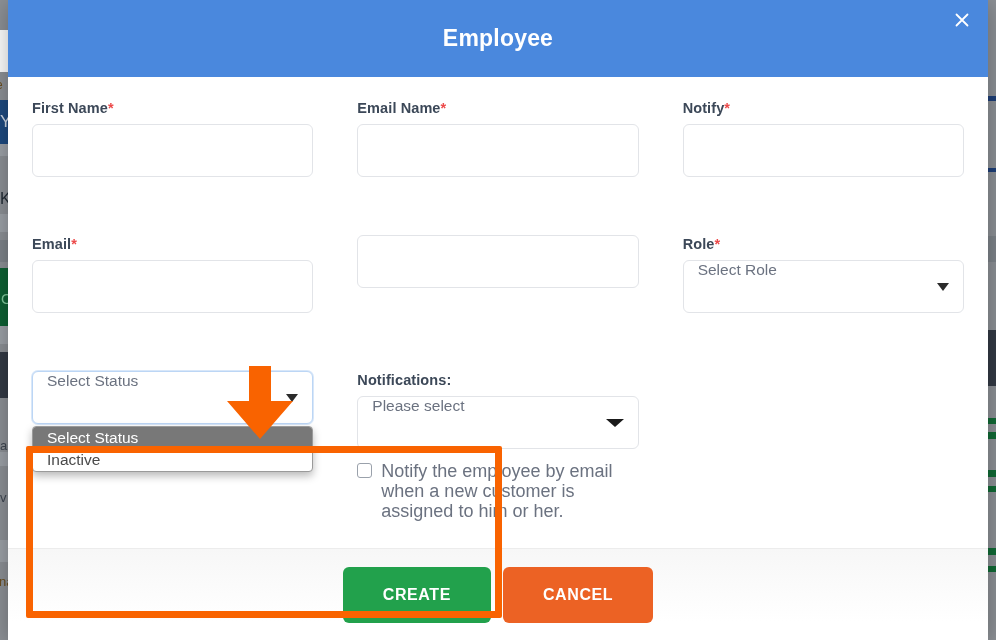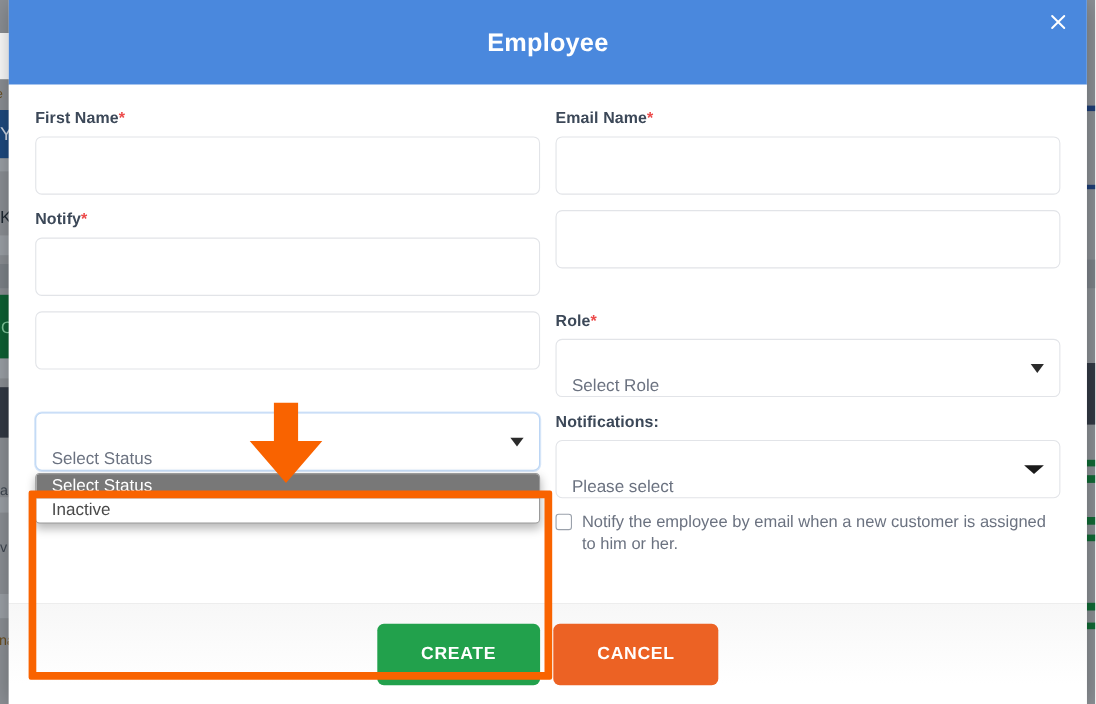"First Name*" .grid { gap: none -> 44px; grid-template-columns: 1fr 1fr -> 1fr 1fr 1fr }
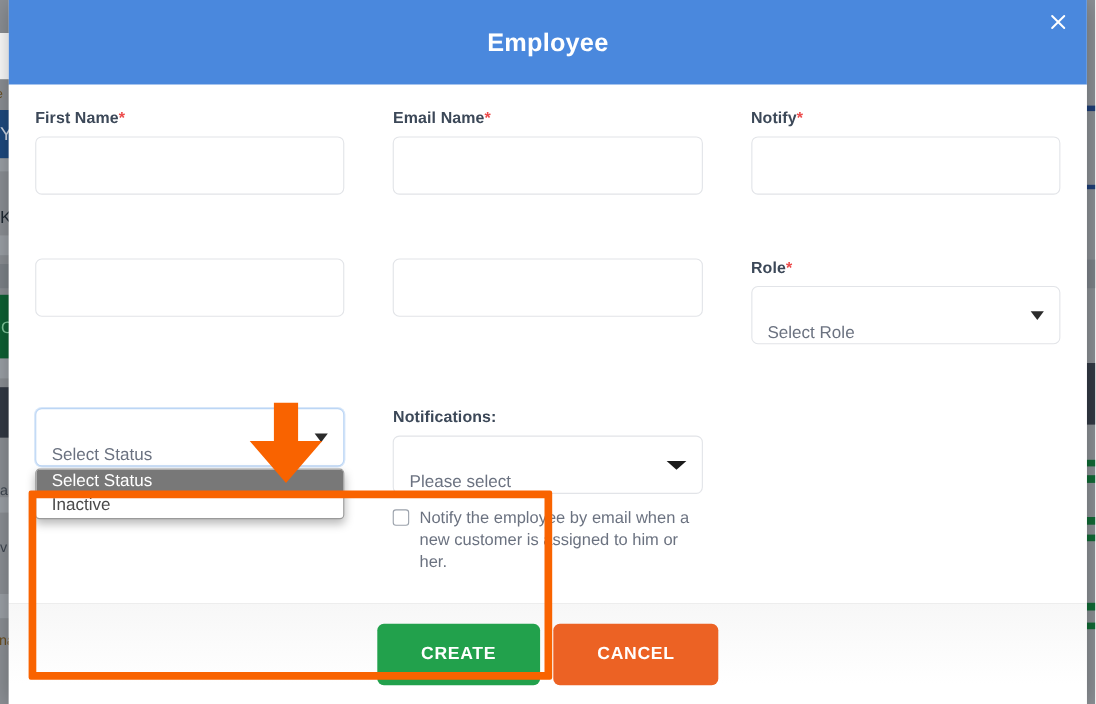"Email*" div.lbl-row { html: none -> <div> <div> <span>Email</span><span>*</span> </div> </div> }
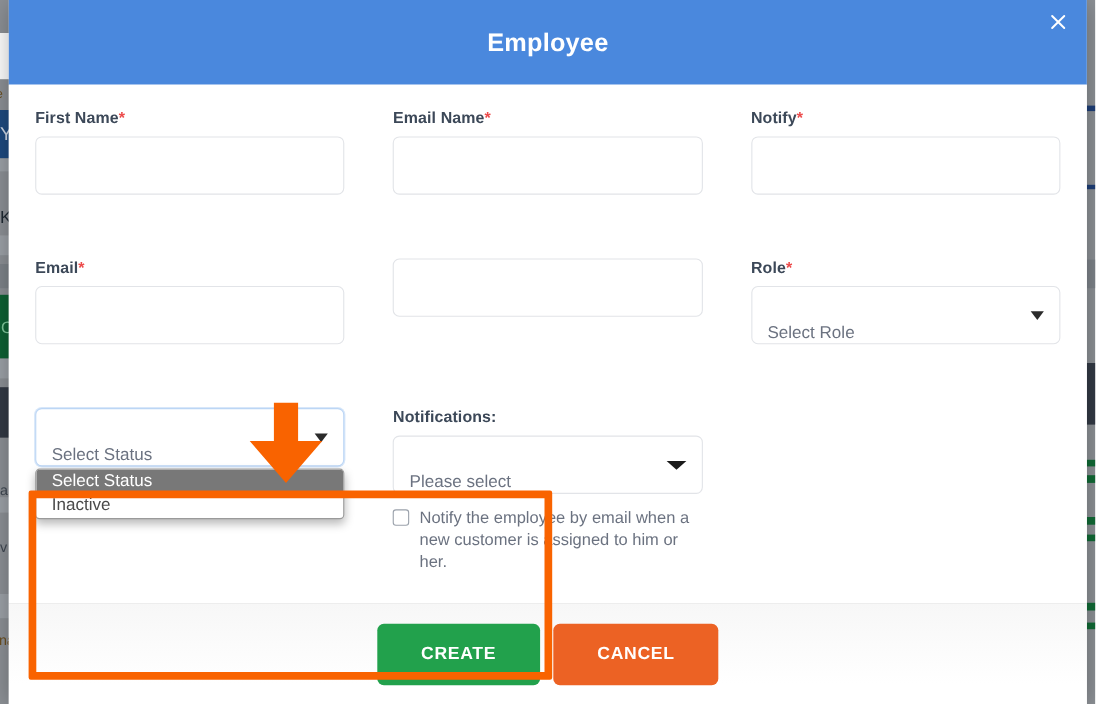"Select Role" .sel-box { align-items: flex-end -> flex-start }
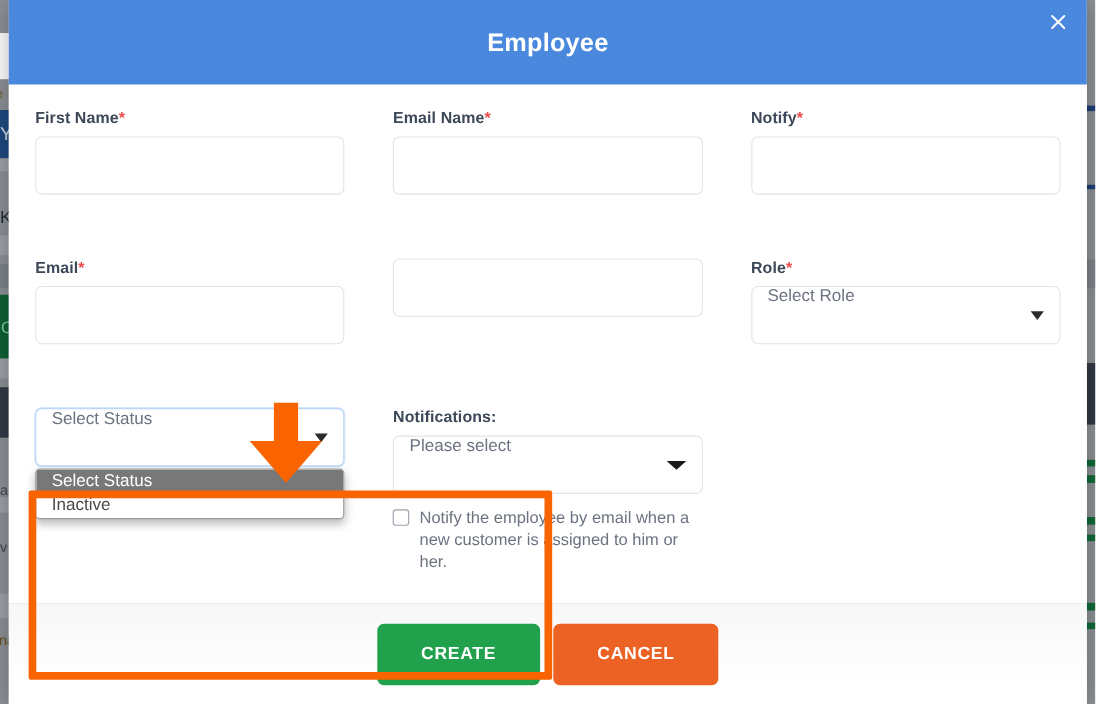"Notify the employee by email" .chk-lbl { font-size: 15px -> 18px }
